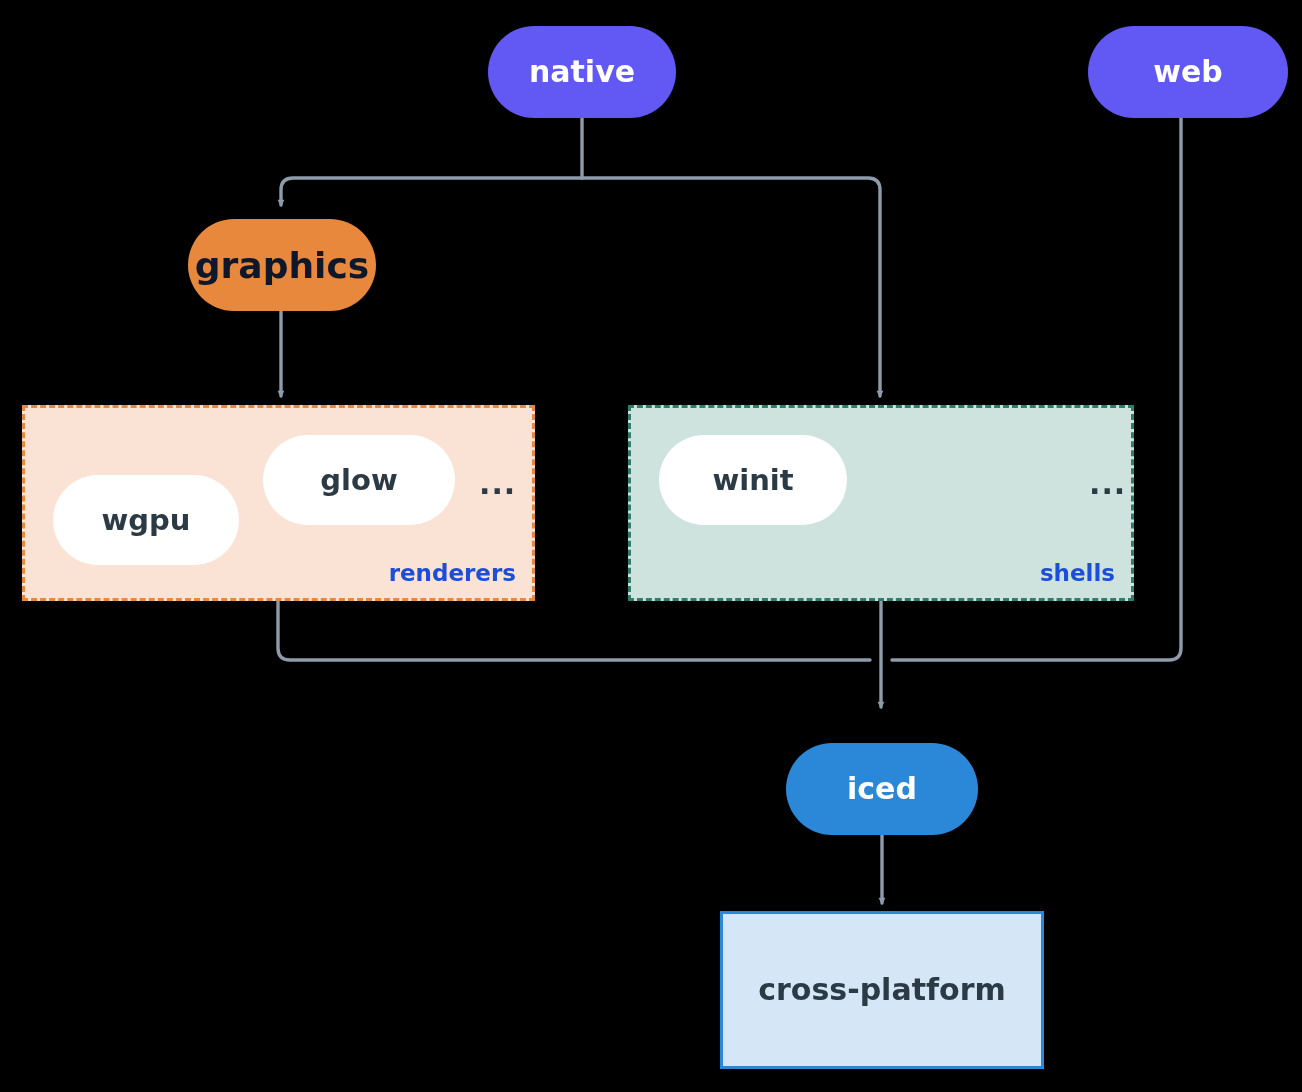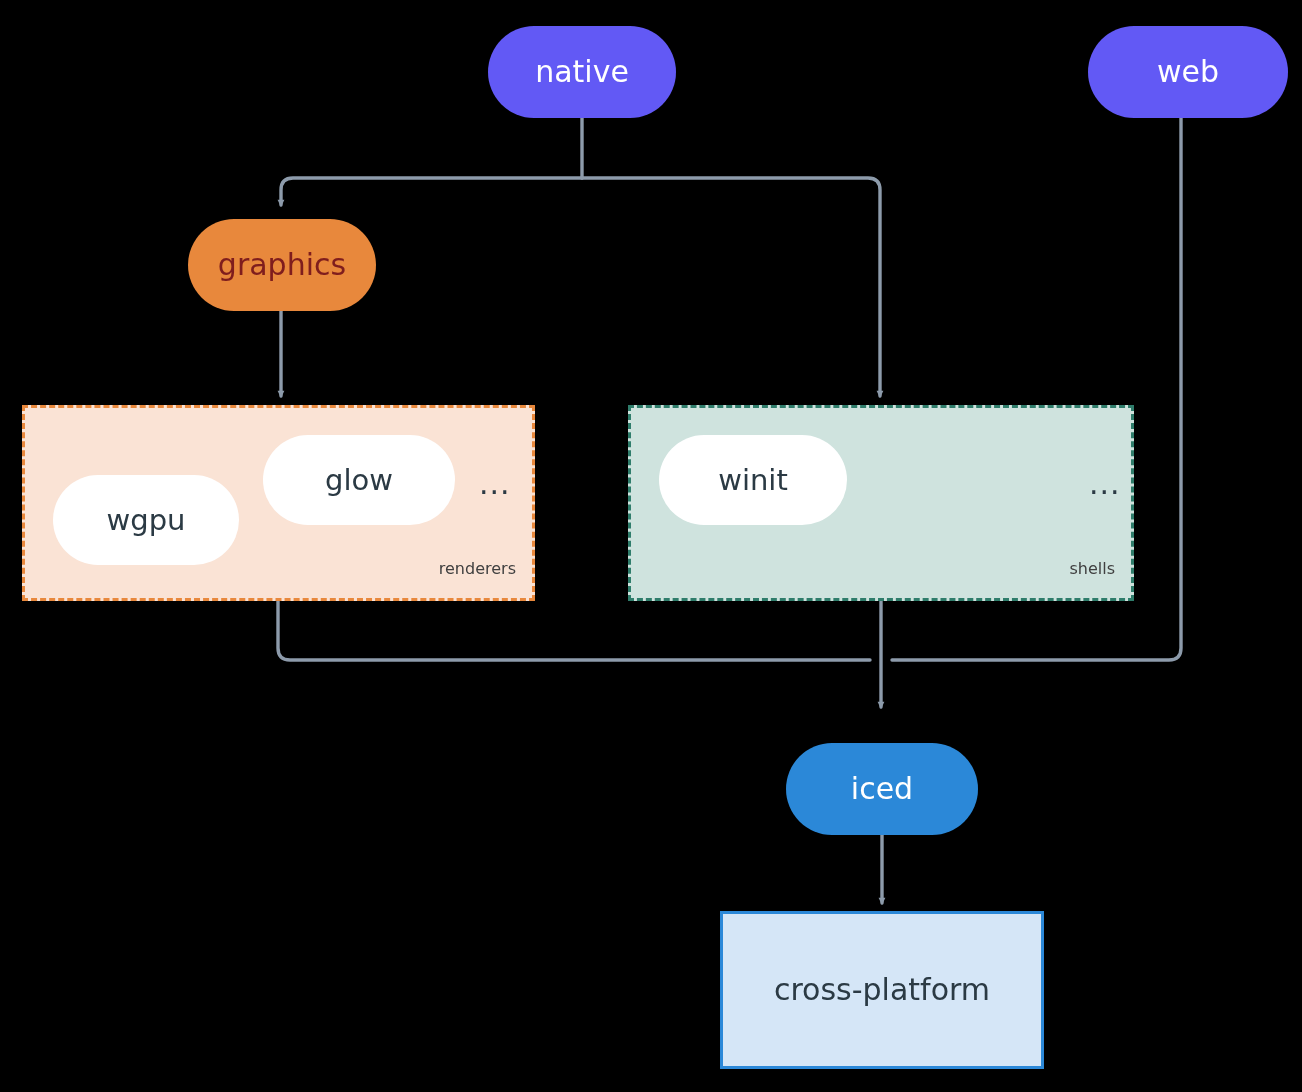"native" #diagram { font-weight: none -> bold }
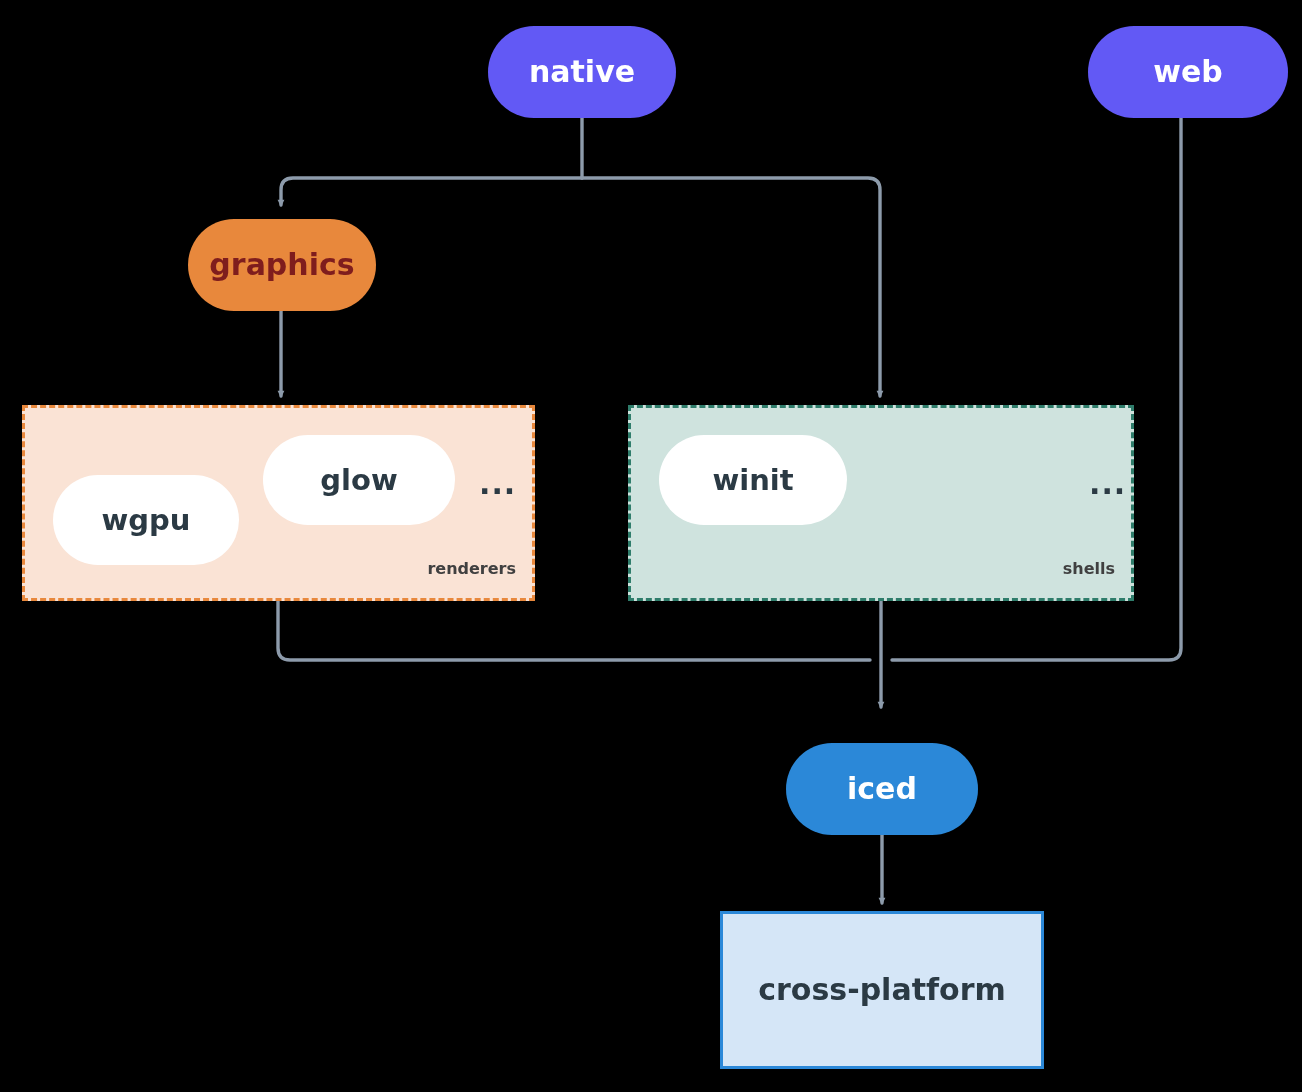"graphics" .pill-orange { color: #7f1d1d -> #0f172a; font-size: 30px -> 36px }
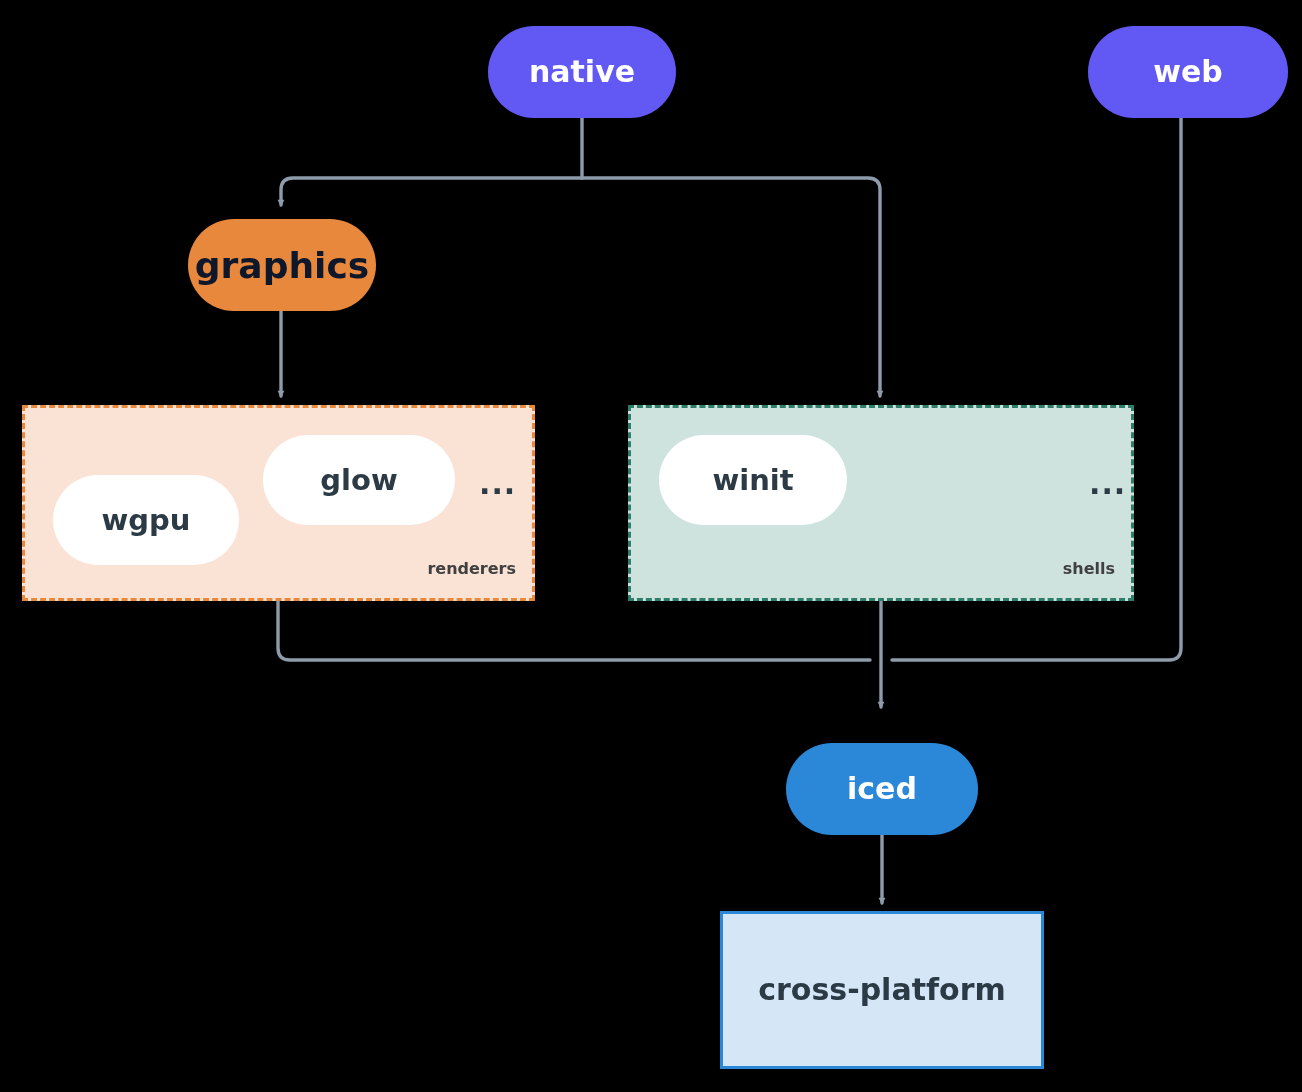"renderers" .group-label { bottom: 20px -> 12px; color: #404040 -> #1d4ed8; font-size: 16px -> 23px }
